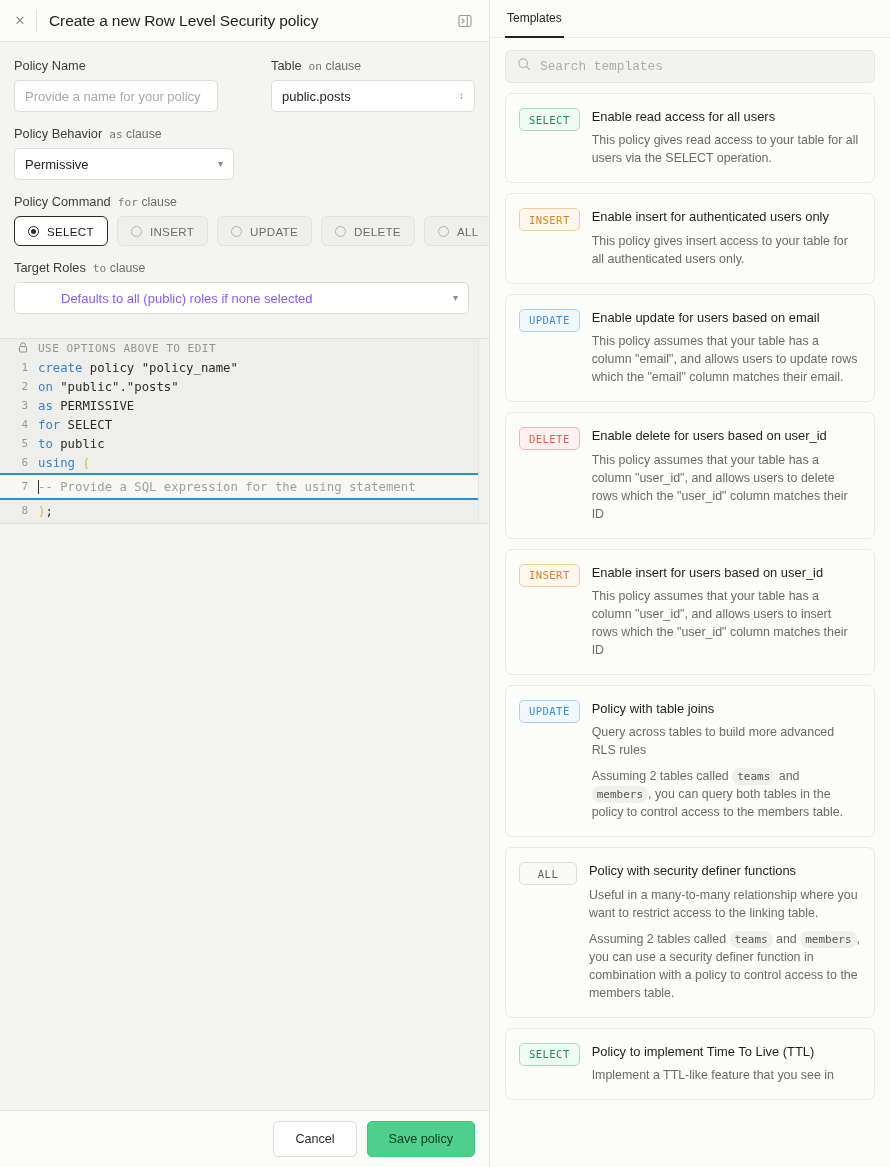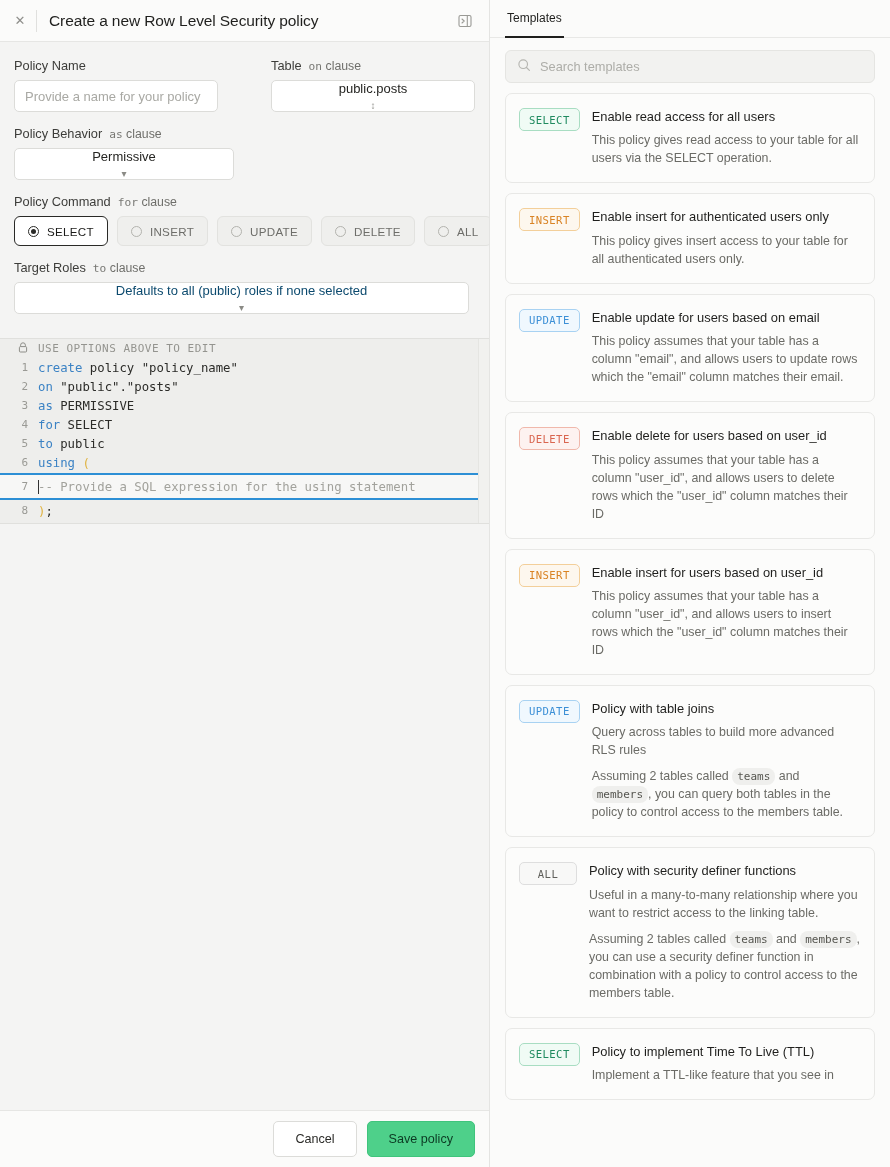"Search templates" .search-wrap { font-family: none -> Liberation Mono, monospace }
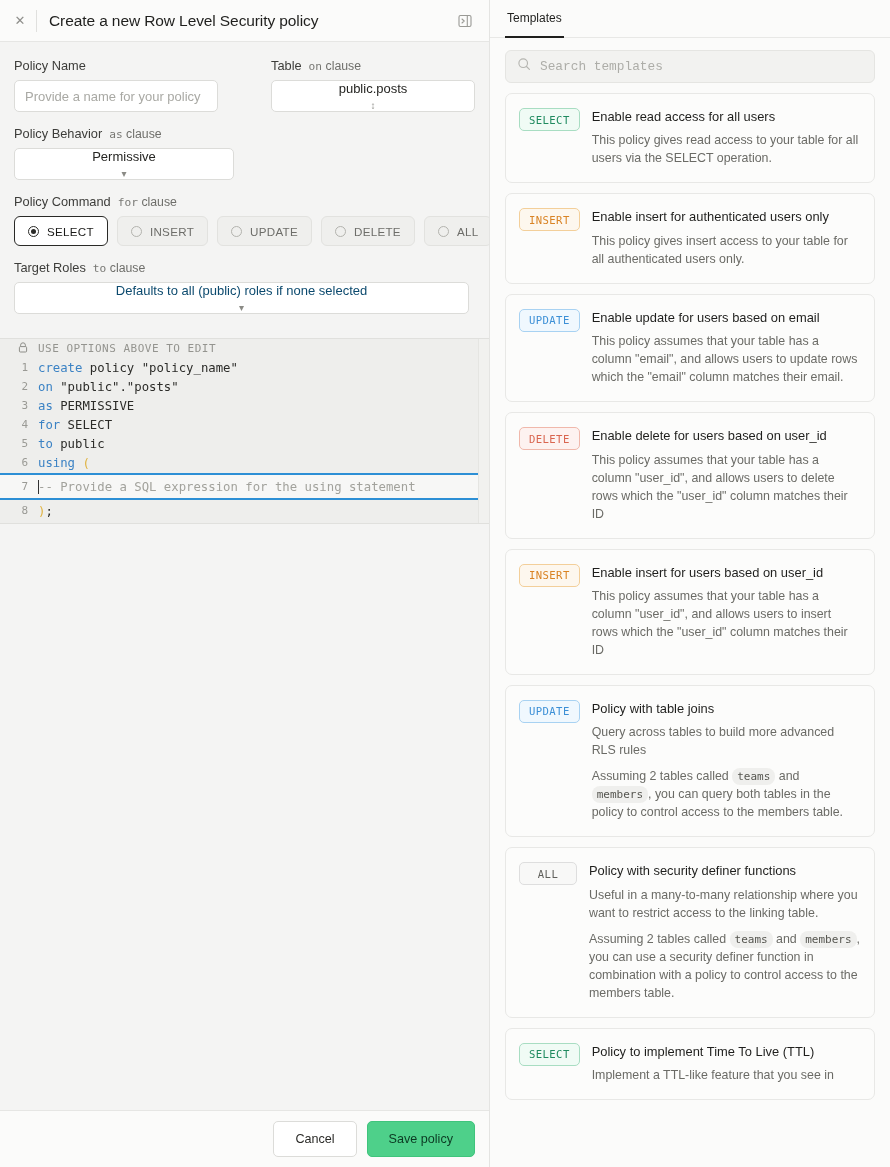"public.posts" .select-box { flex-direction: column -> none }
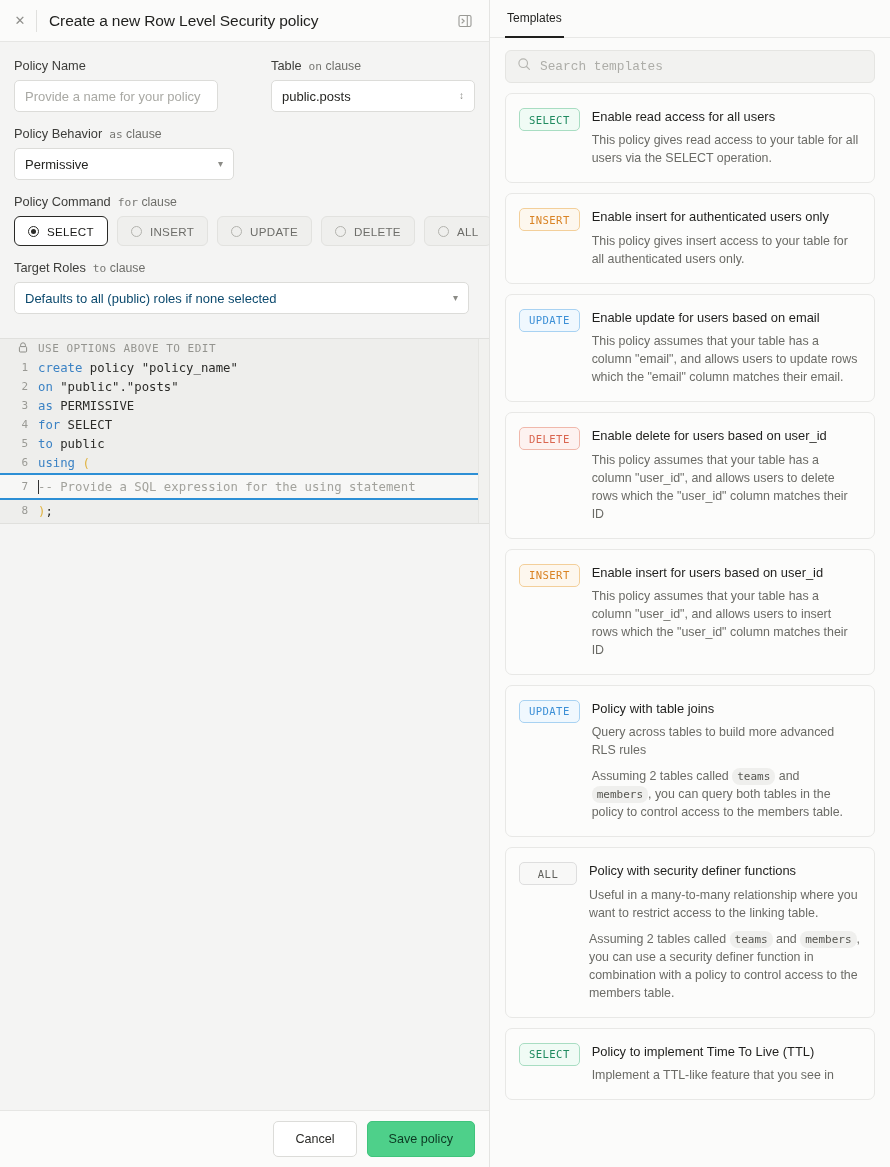"Defaults to all (public) roles" .select-box .val.muted { color: #0c4a6e -> #8b5cf6; margin-left: none -> 36px }
